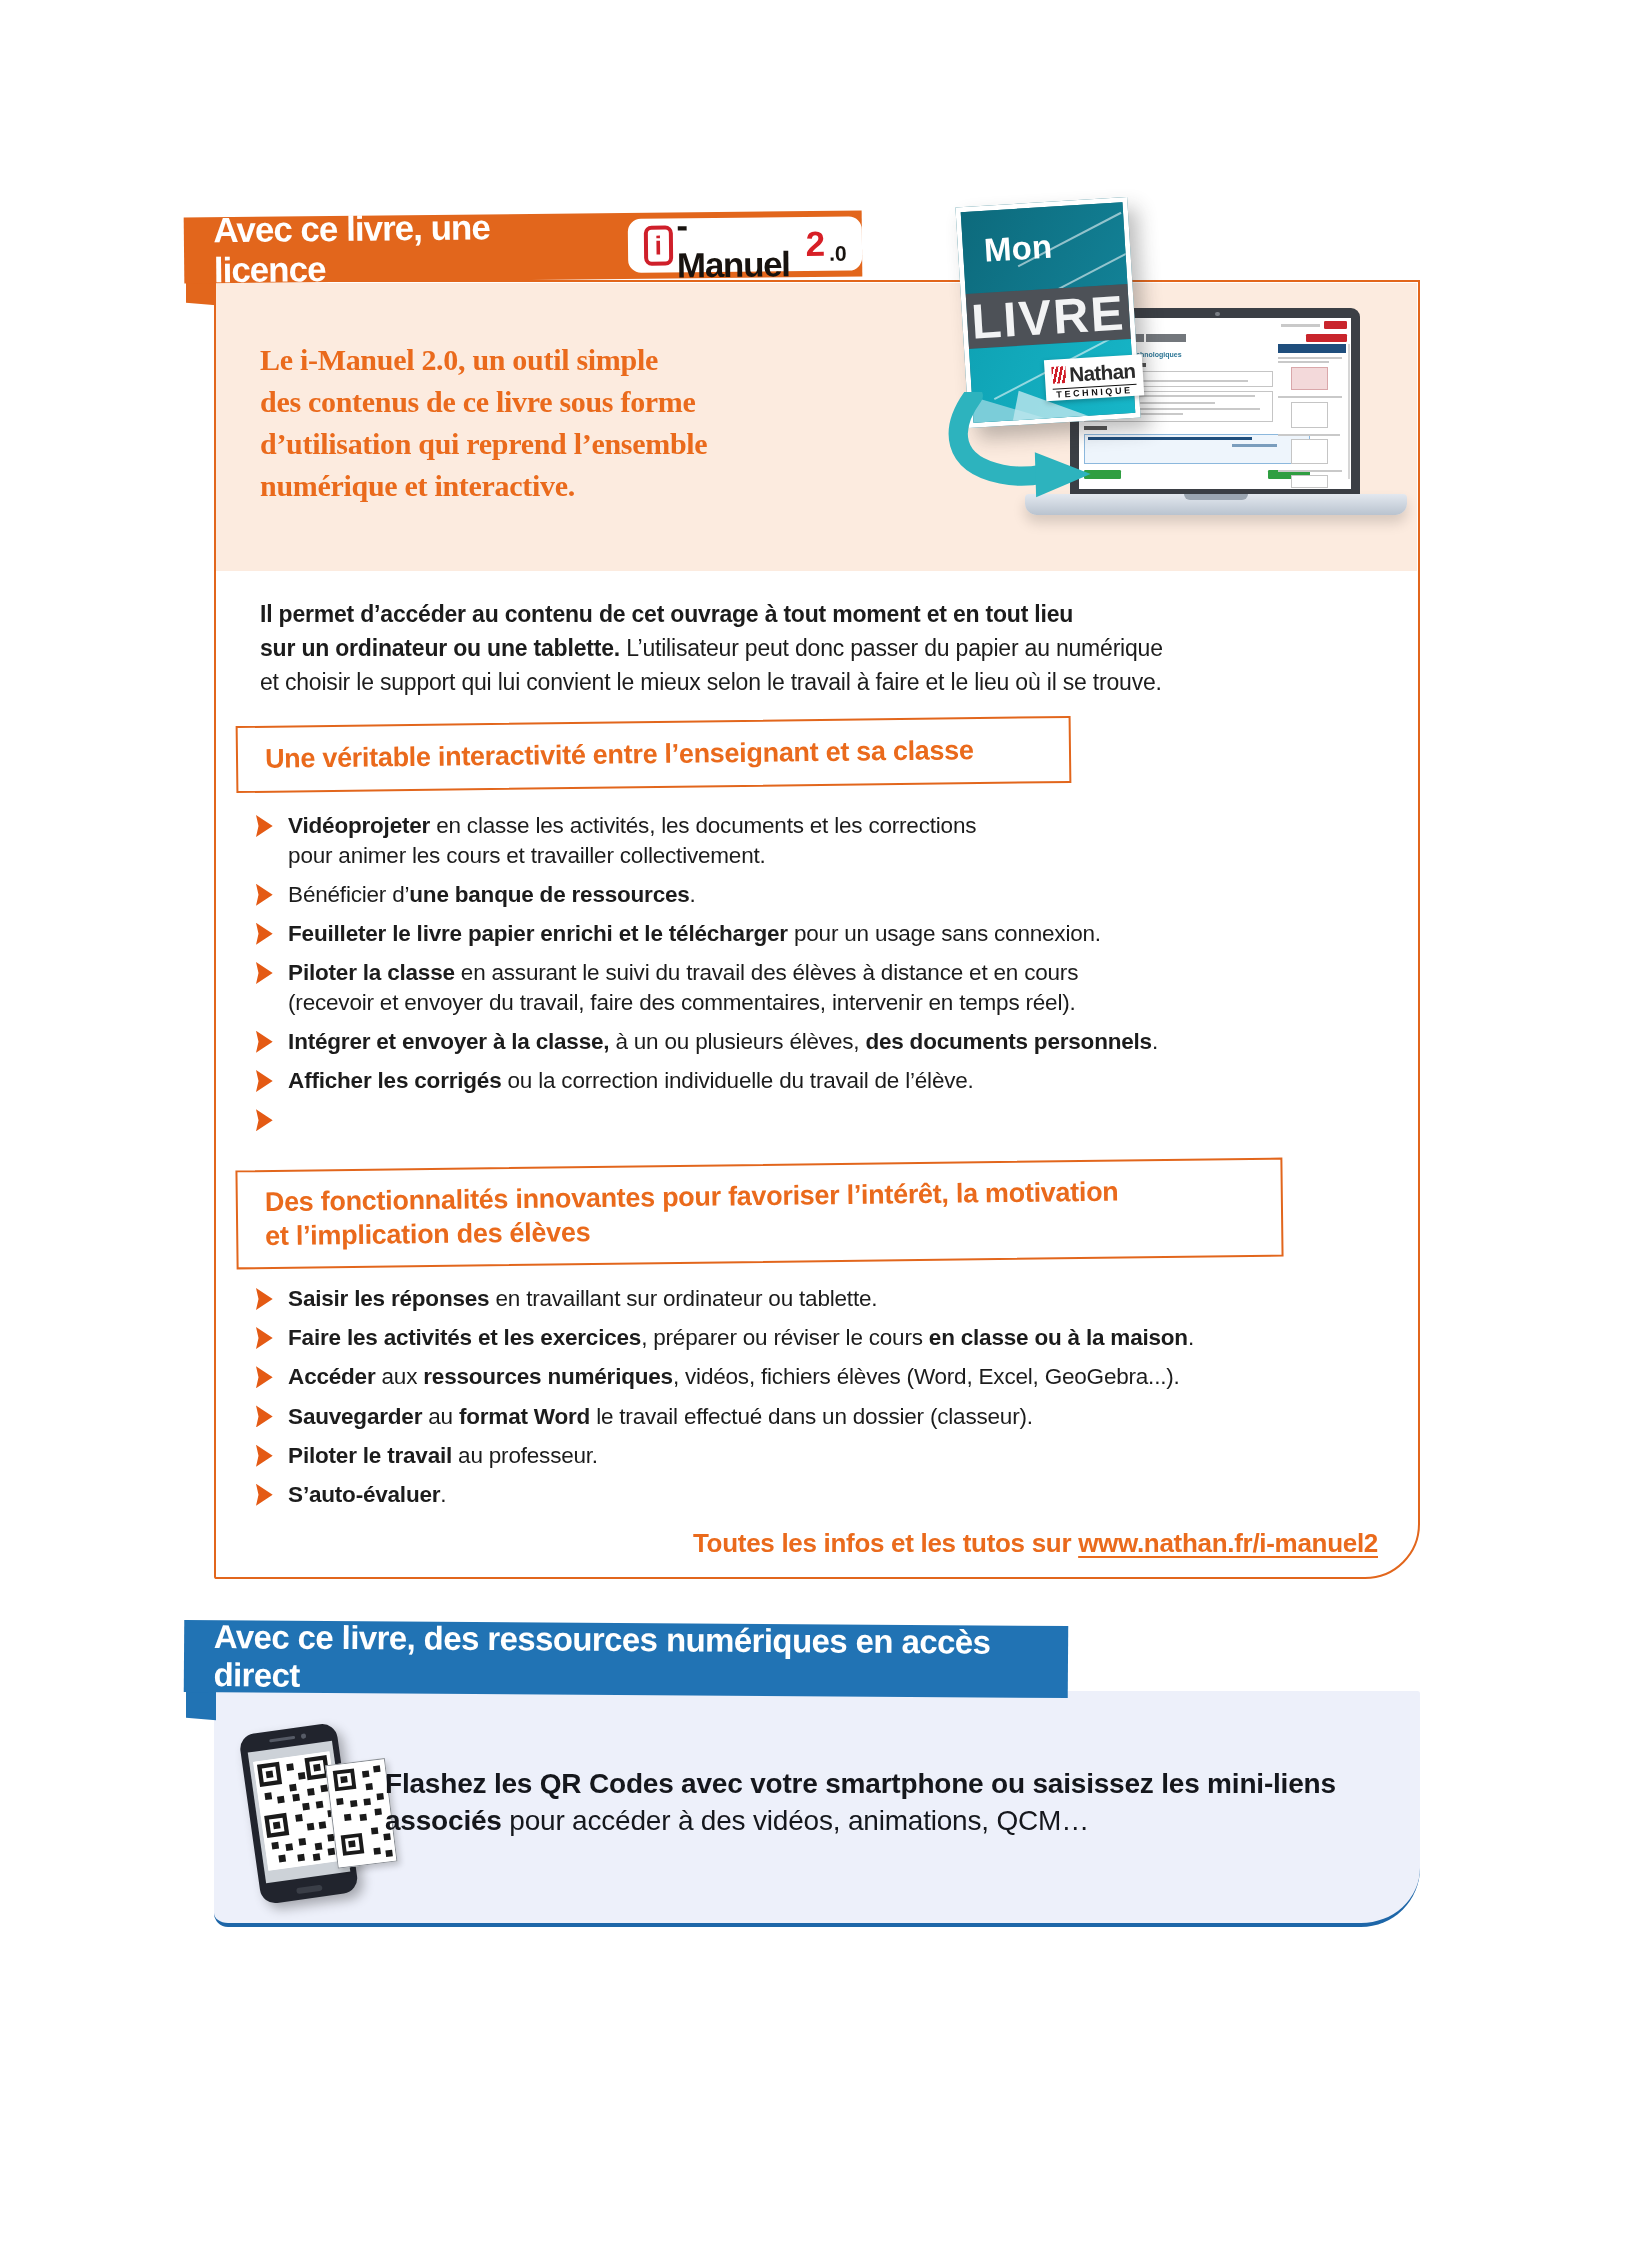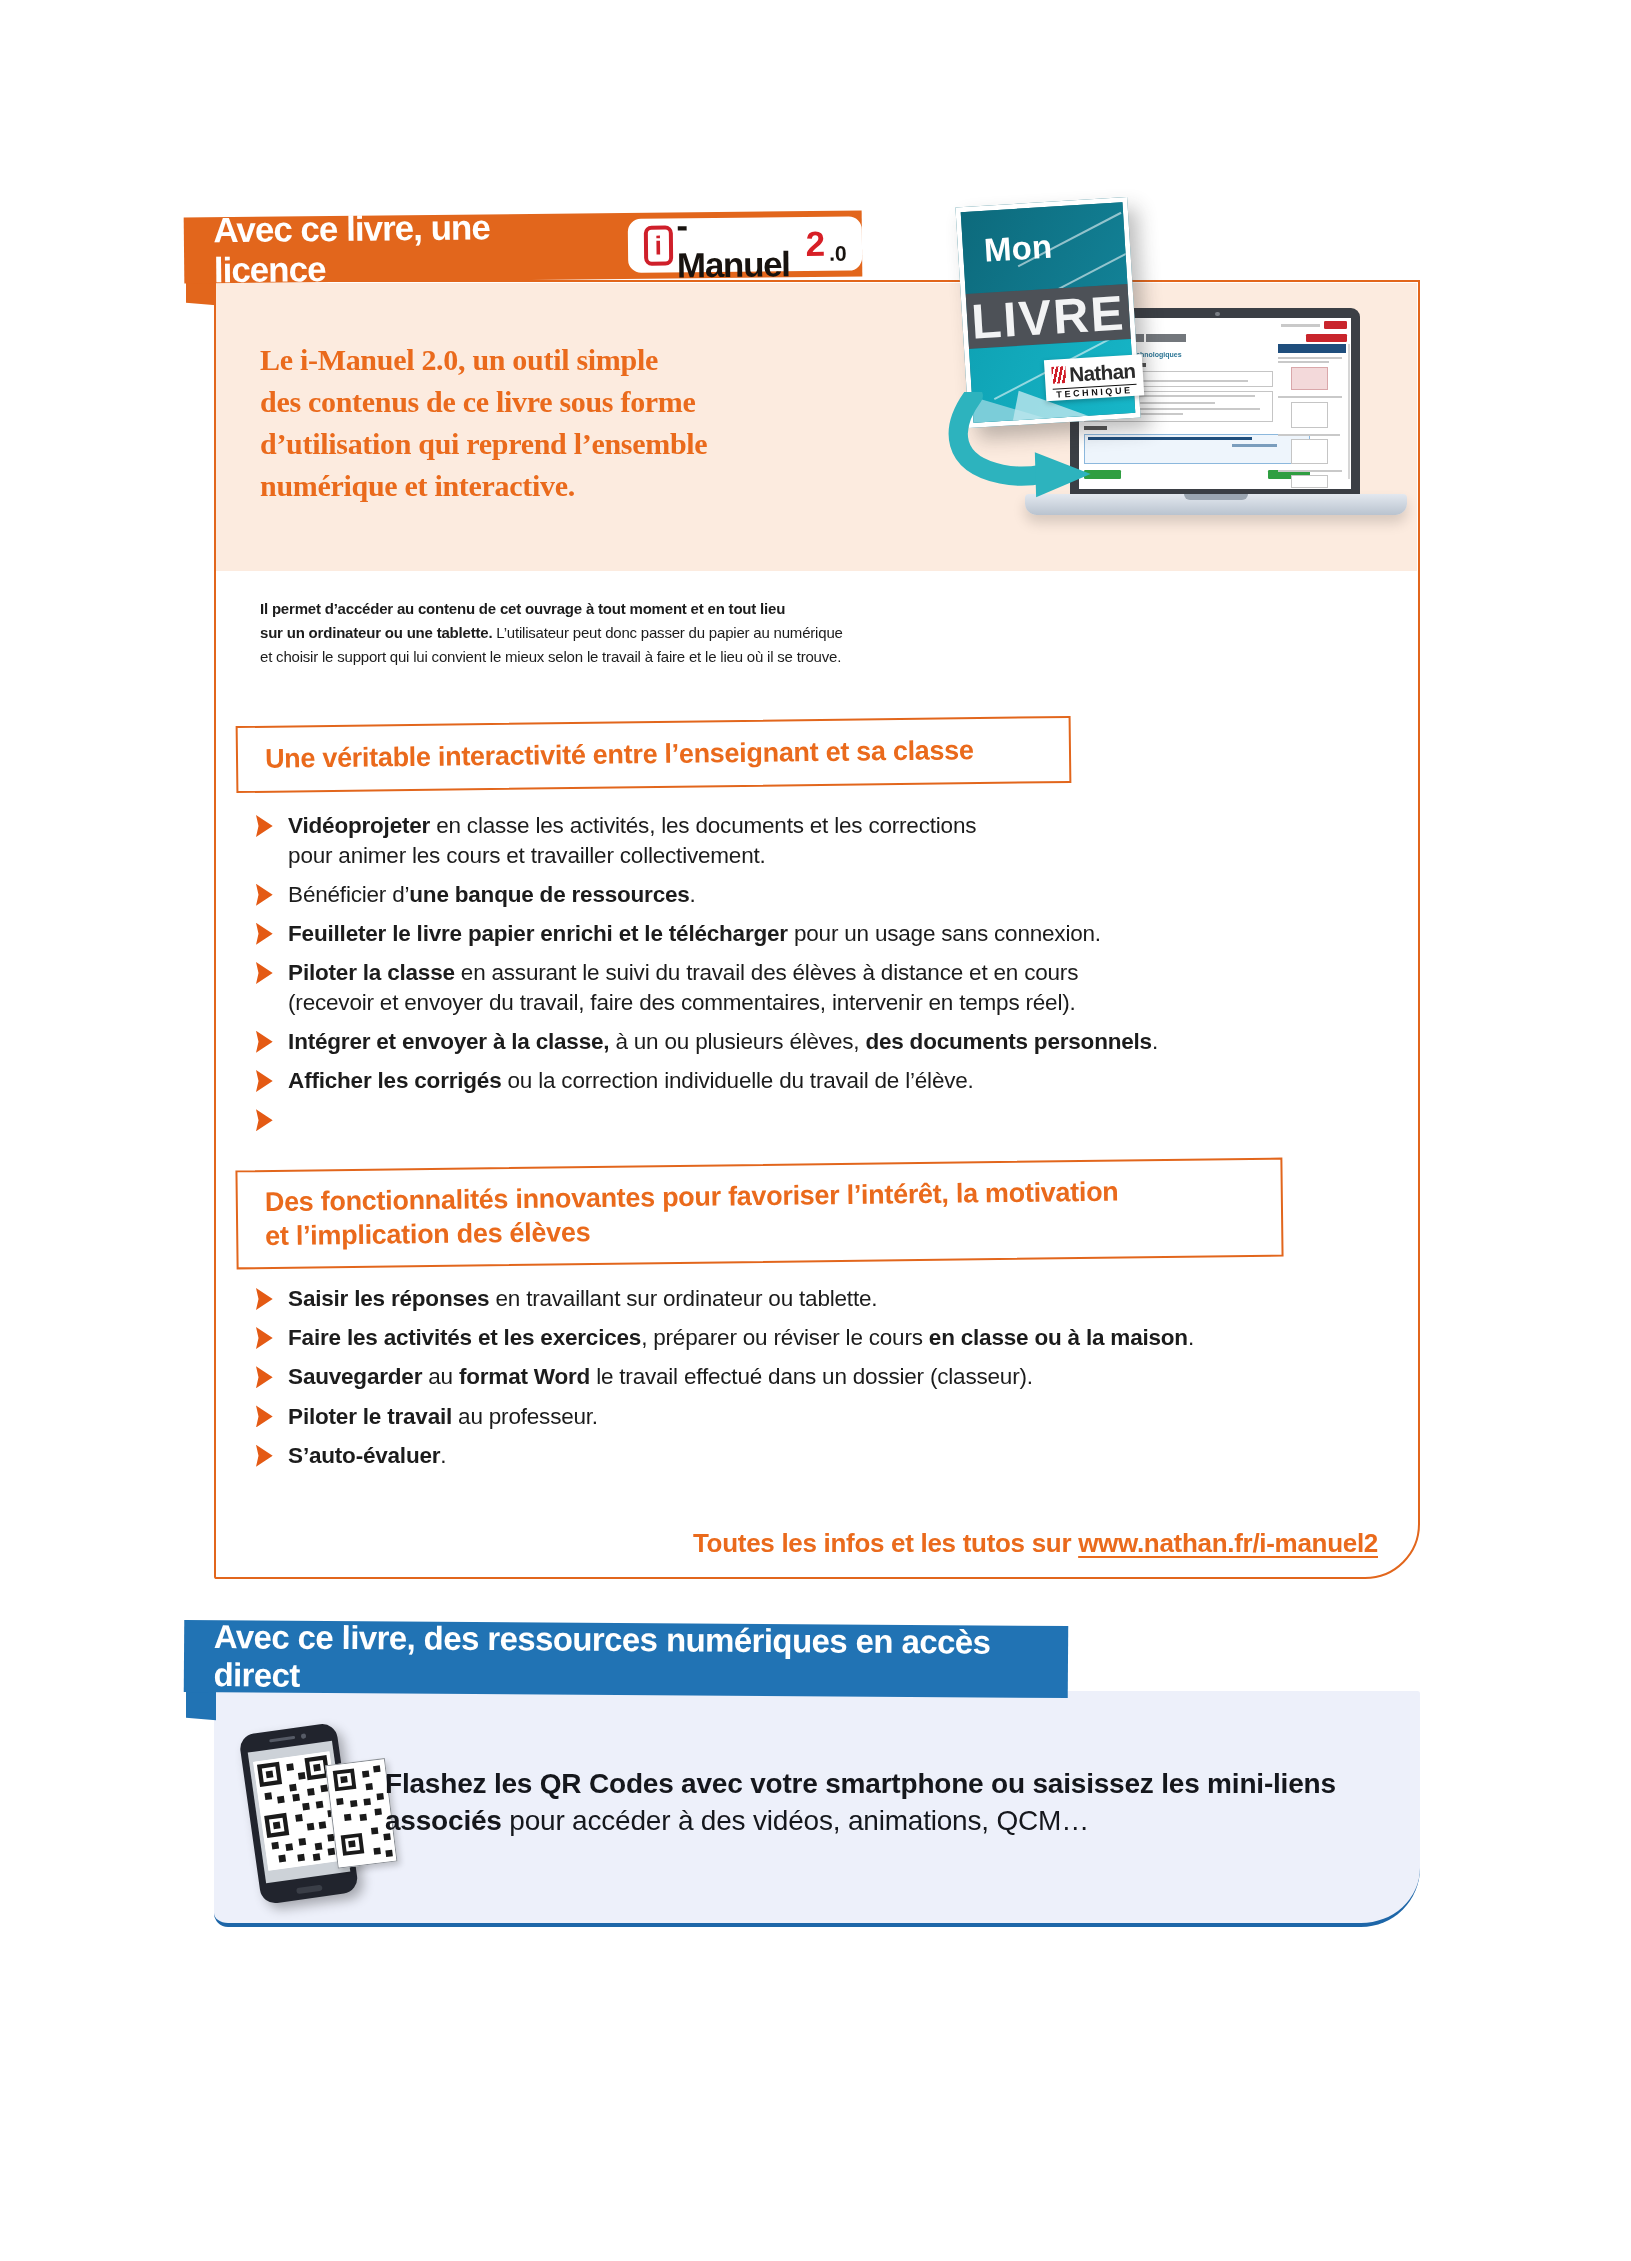"Il permet d’accéder au contenu" #intro-paragraph { font-size: 15px -> 23px; line-height: 24px -> 34px }
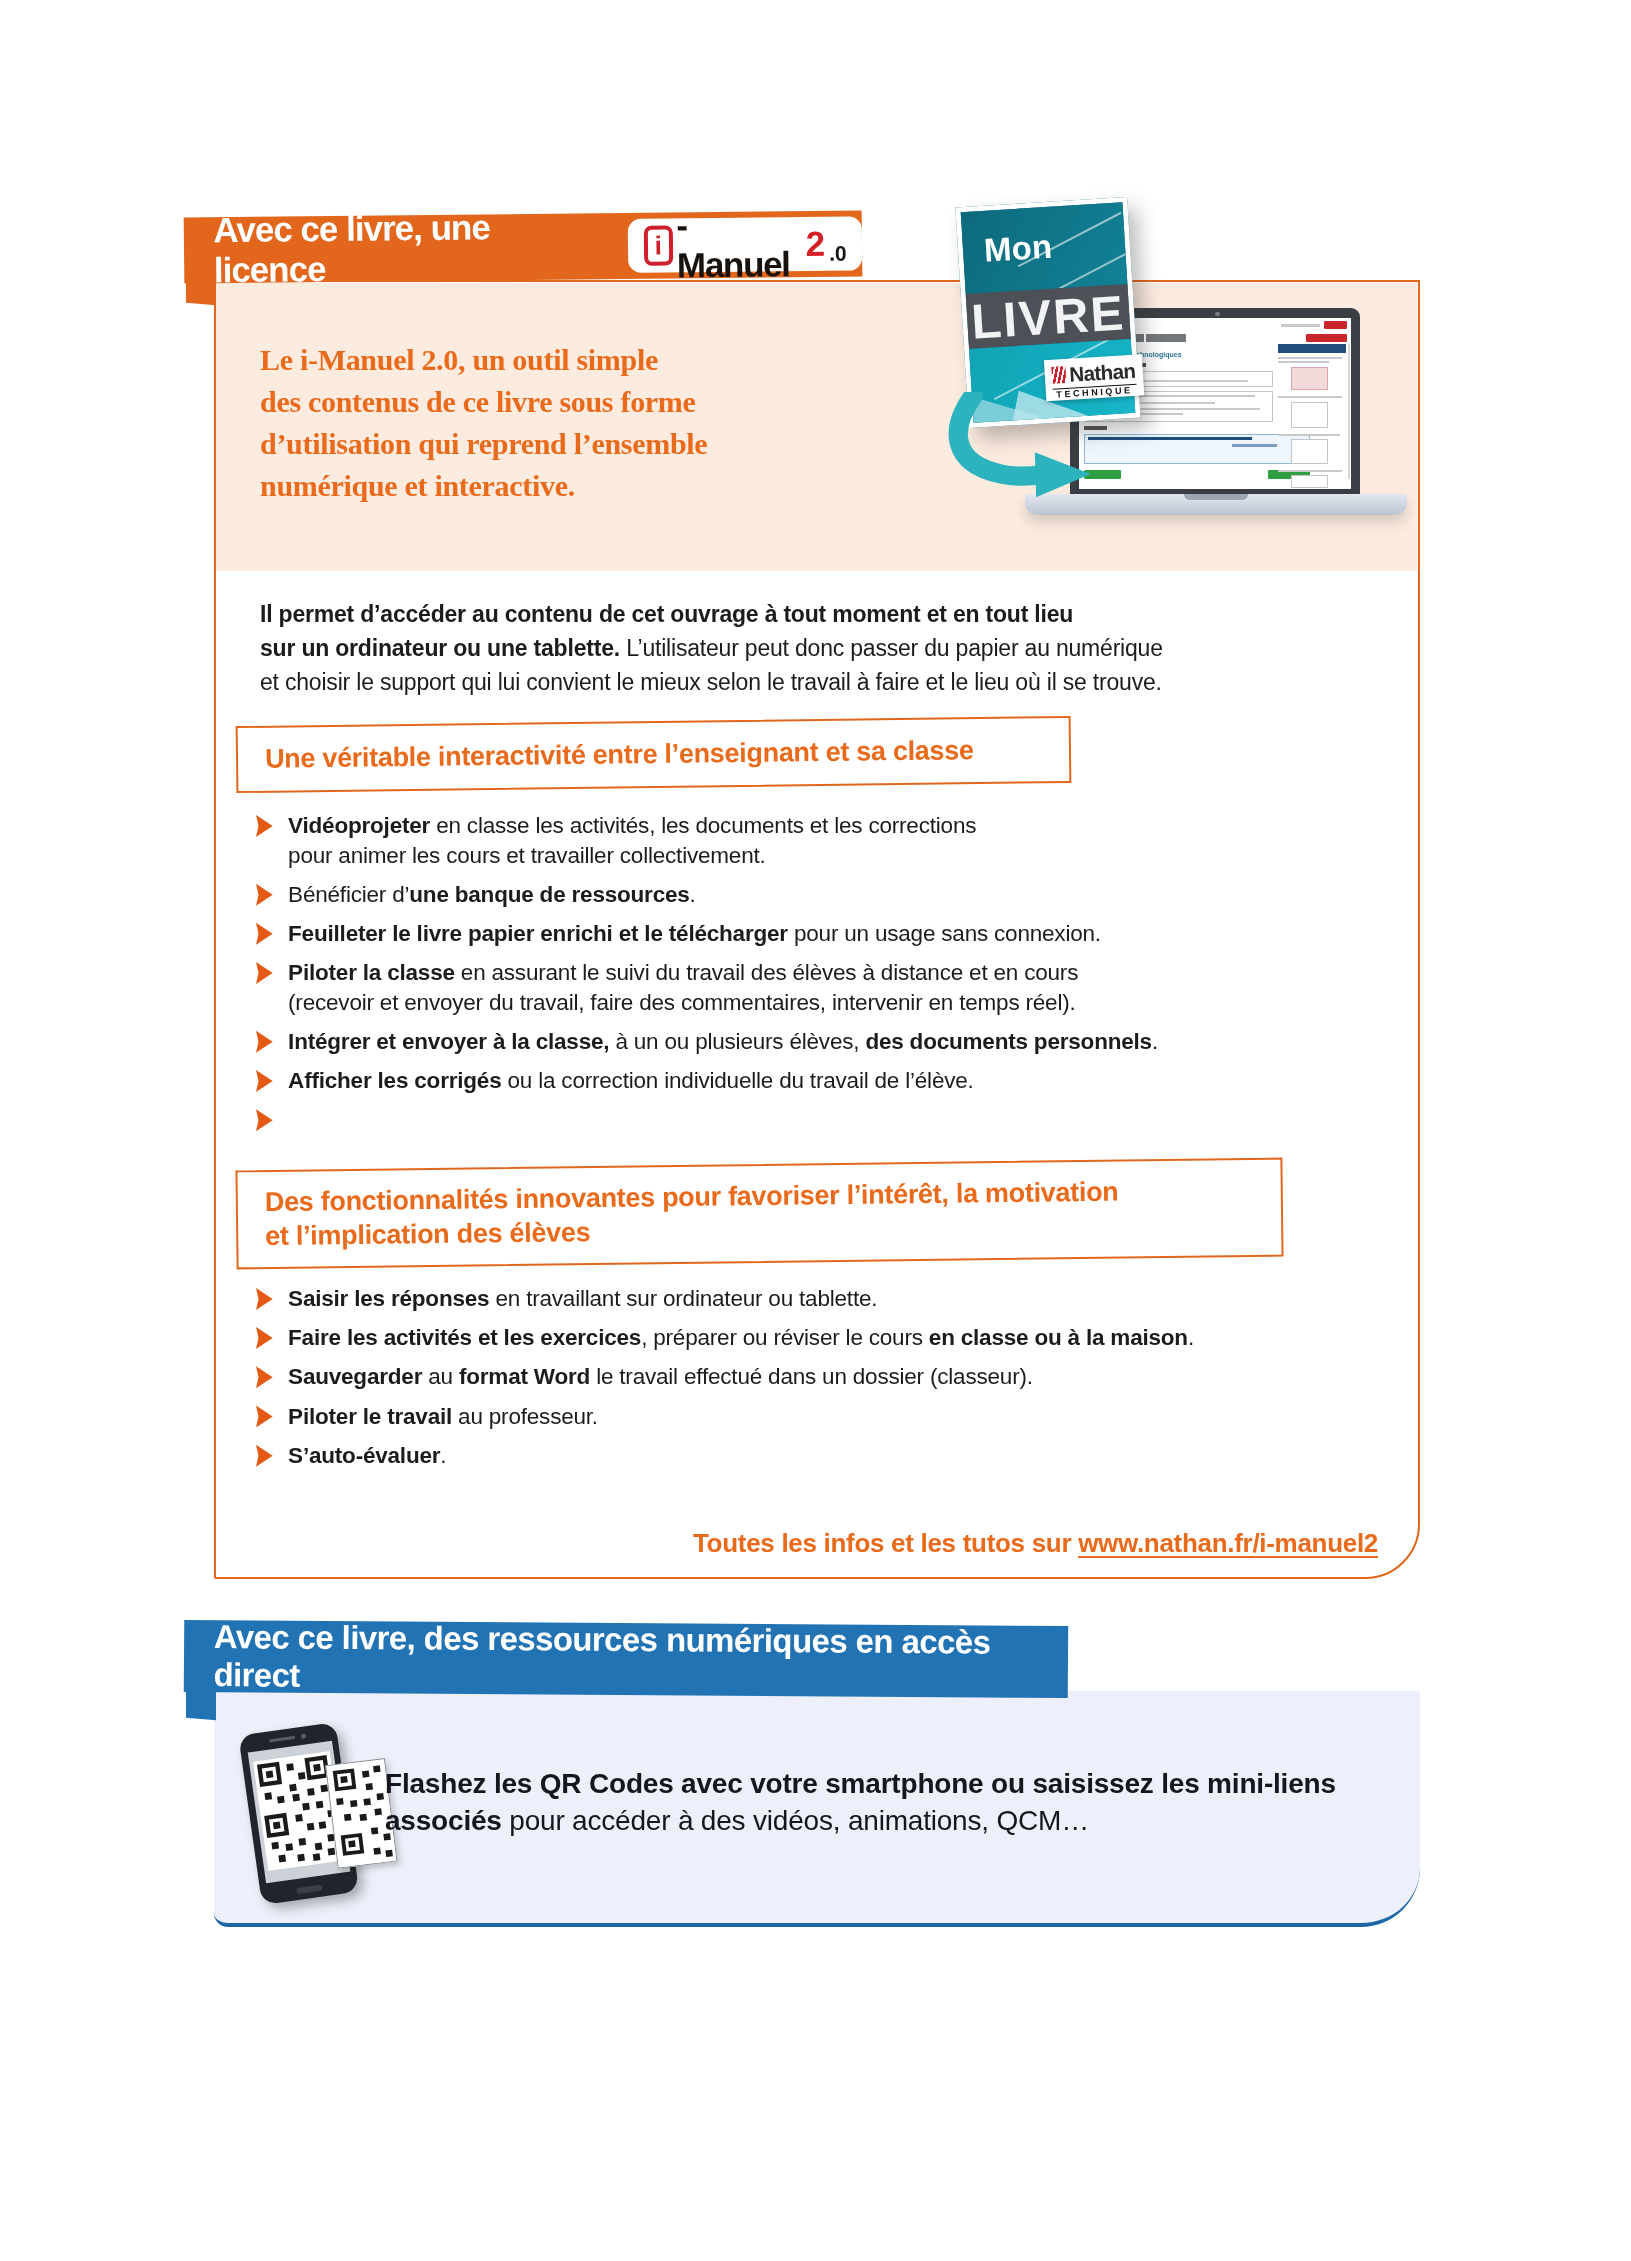"Accéder aux ressources numériques," li { html: none -> <li> <span></span> <span><span>Accéder</span><span> aux </span><span>ressources numériques</span><span>, vidéos, fichiers élèves (Word, Excel, GeoGebra...).</span></span> </li> }
